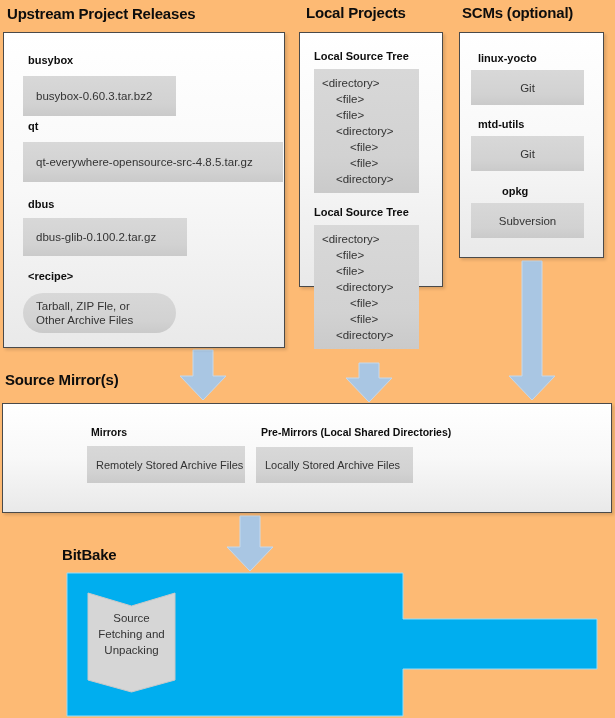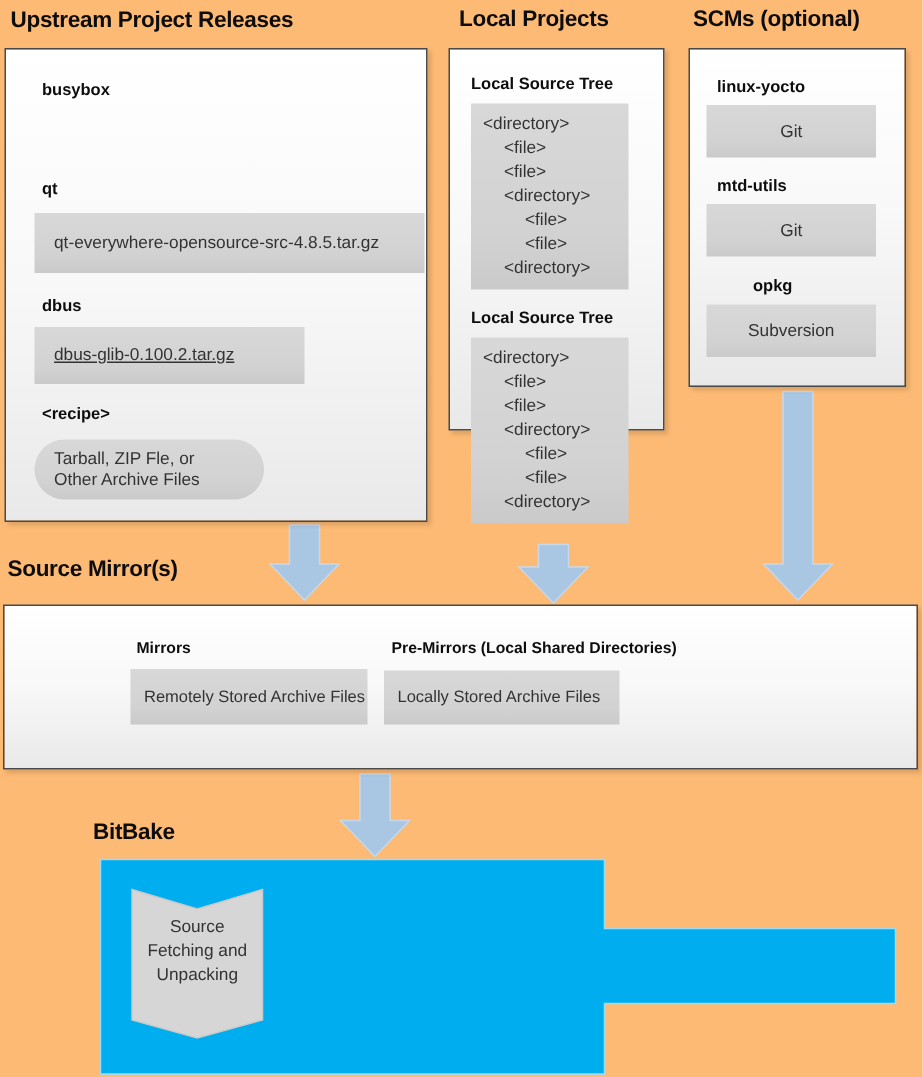"busybox-0.60.3.tar.bz2" div.gbox { html: none -> <div>busybox-0.60.3.tar.bz2</div> }
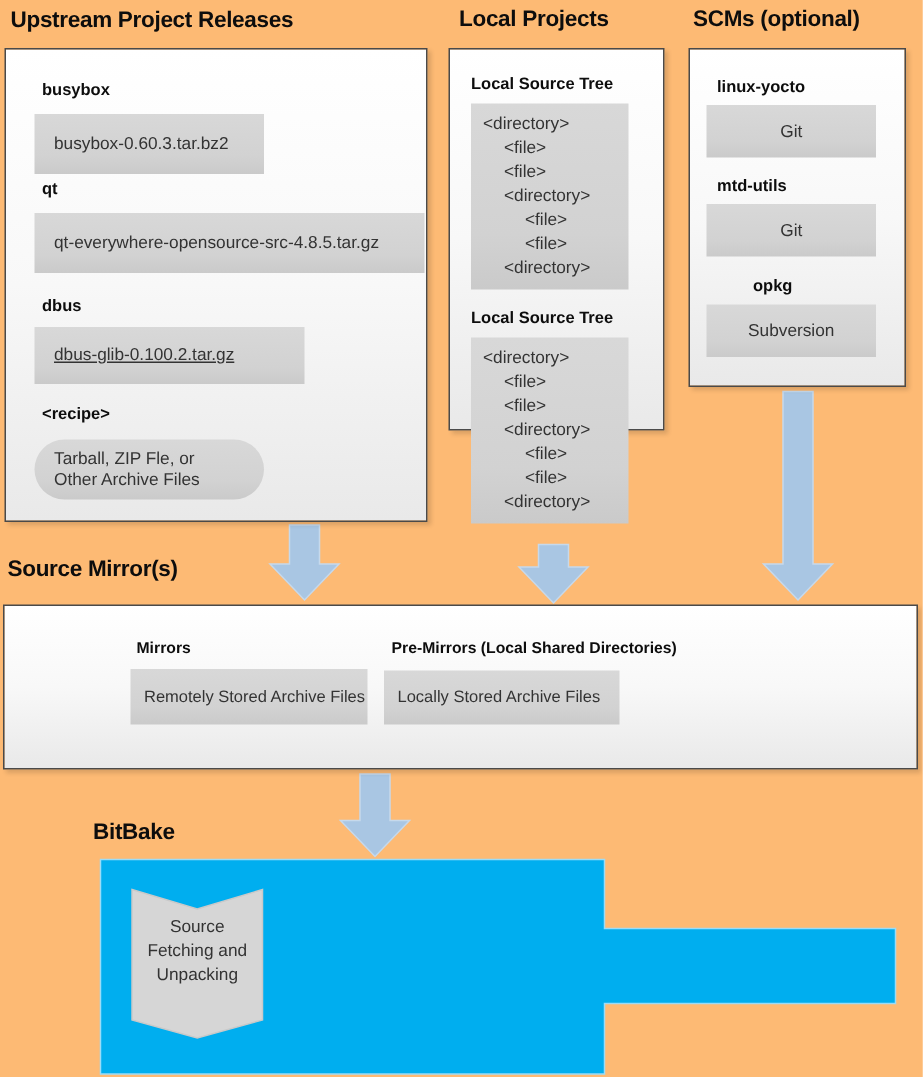"dbus-glib-0.100.2.tar.gz" div.gbox { text-decoration: underline -> none; width: 180px -> 164px }
